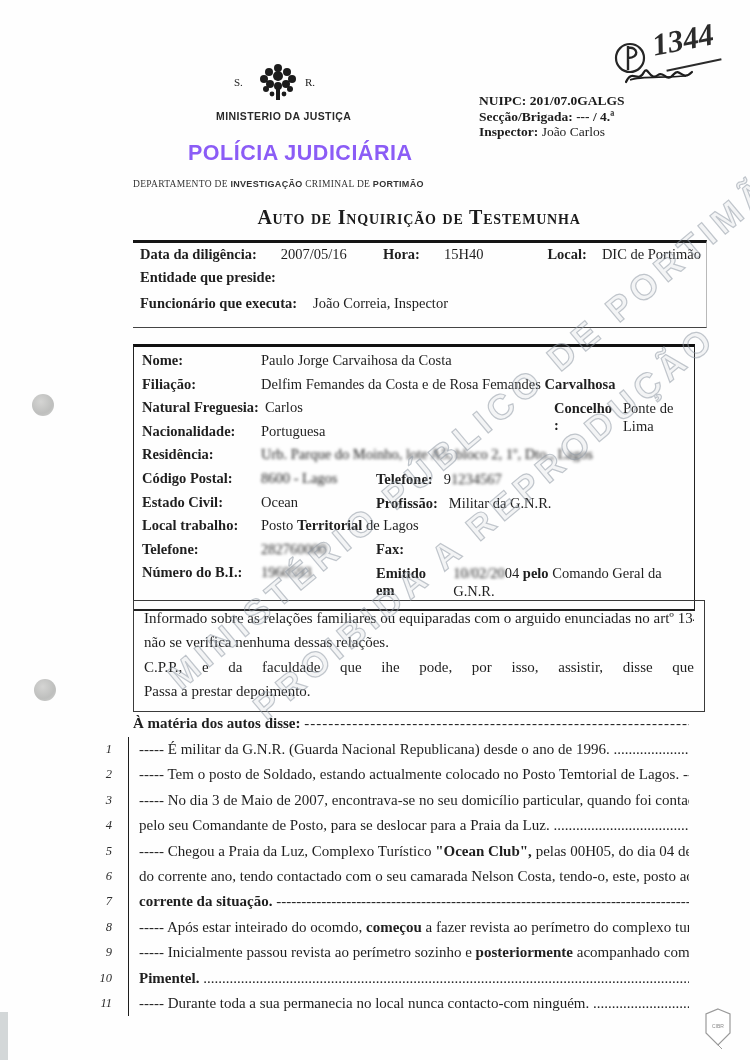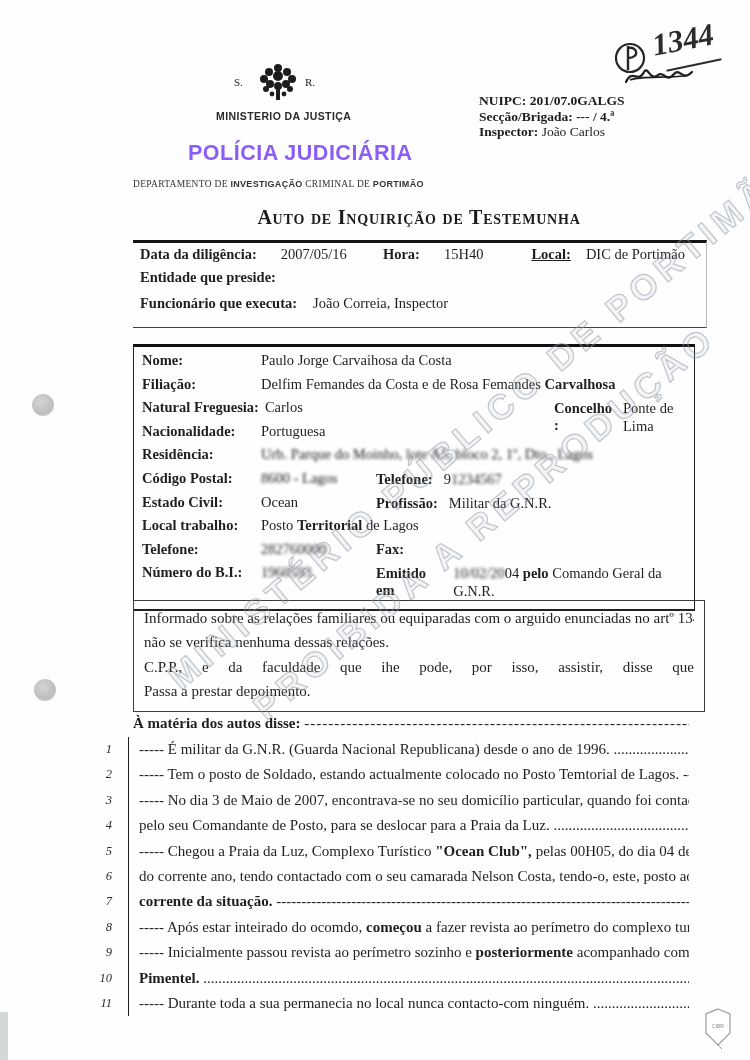"Local:" .g4 { margin-left: 48px -> 64px; text-decoration: underline -> none }
